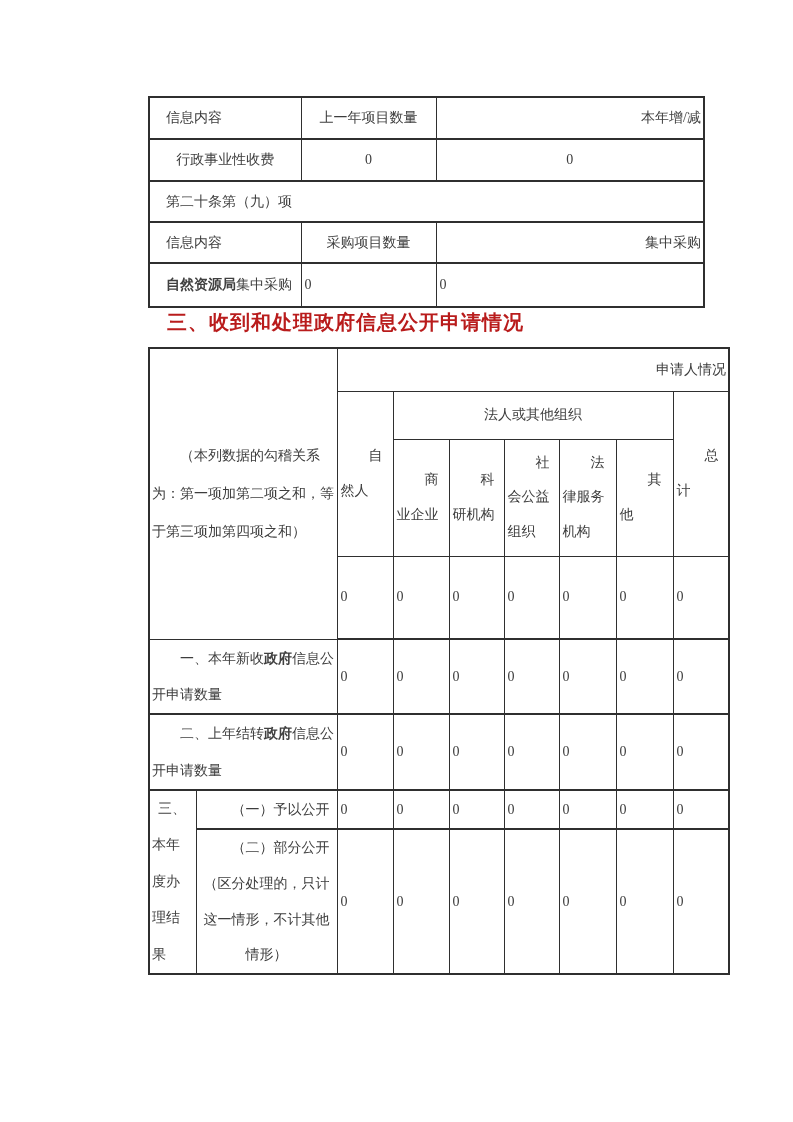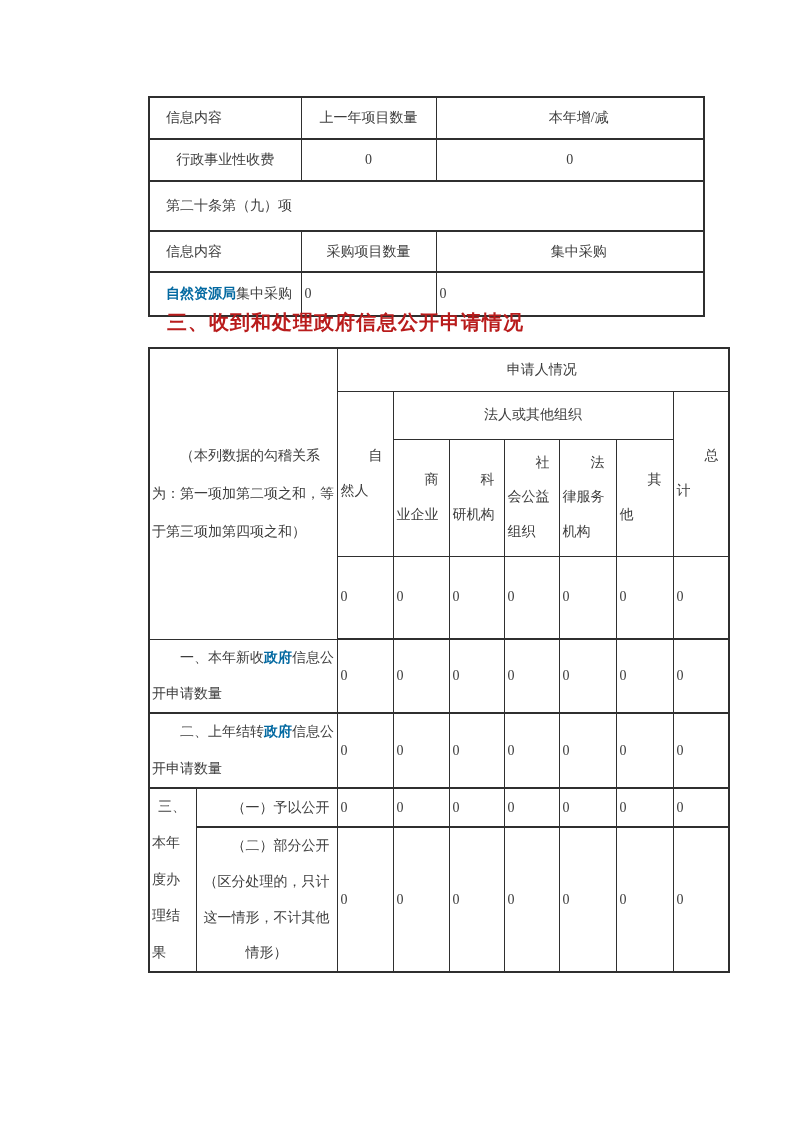"本年增/减" .pl20 { text-align: center -> right }
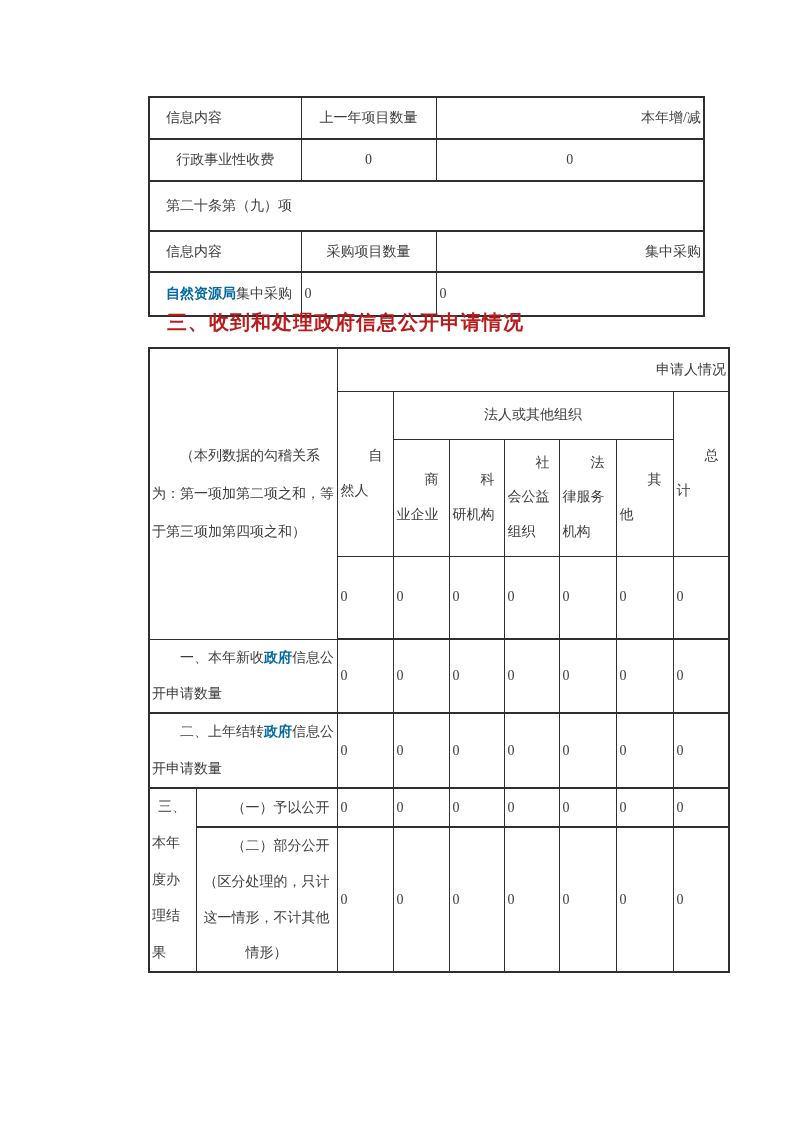"第二十条第（九）项" tr { height: 50px -> 41px }
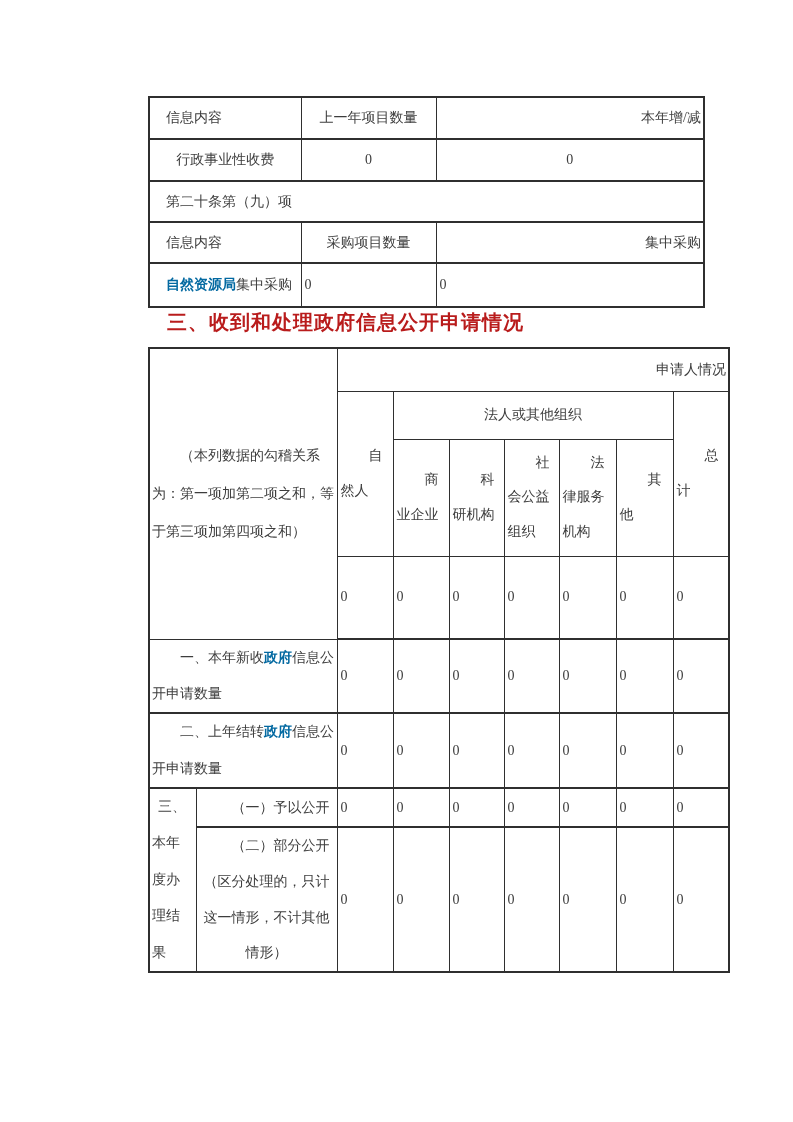"自然资源局" .boldsans { color: #0369a1 -> #404040; font-family: Liberation Serif, serif -> Liberation Sans, sans-serif }
